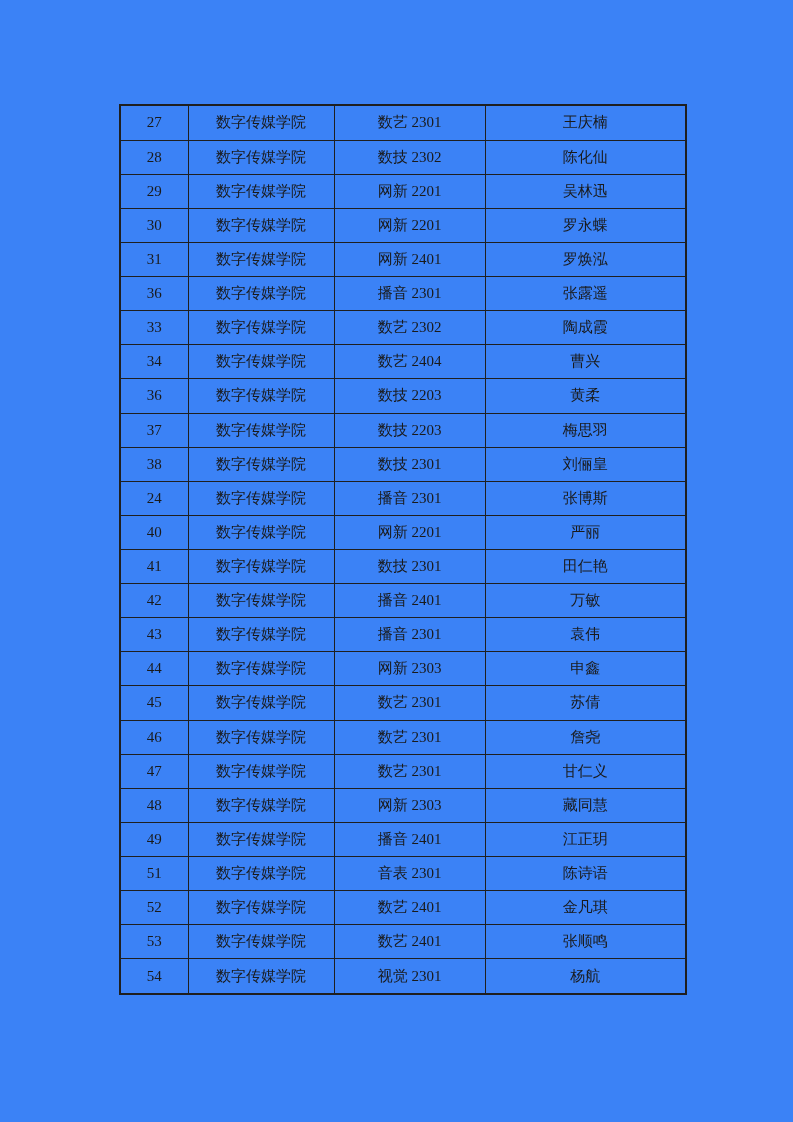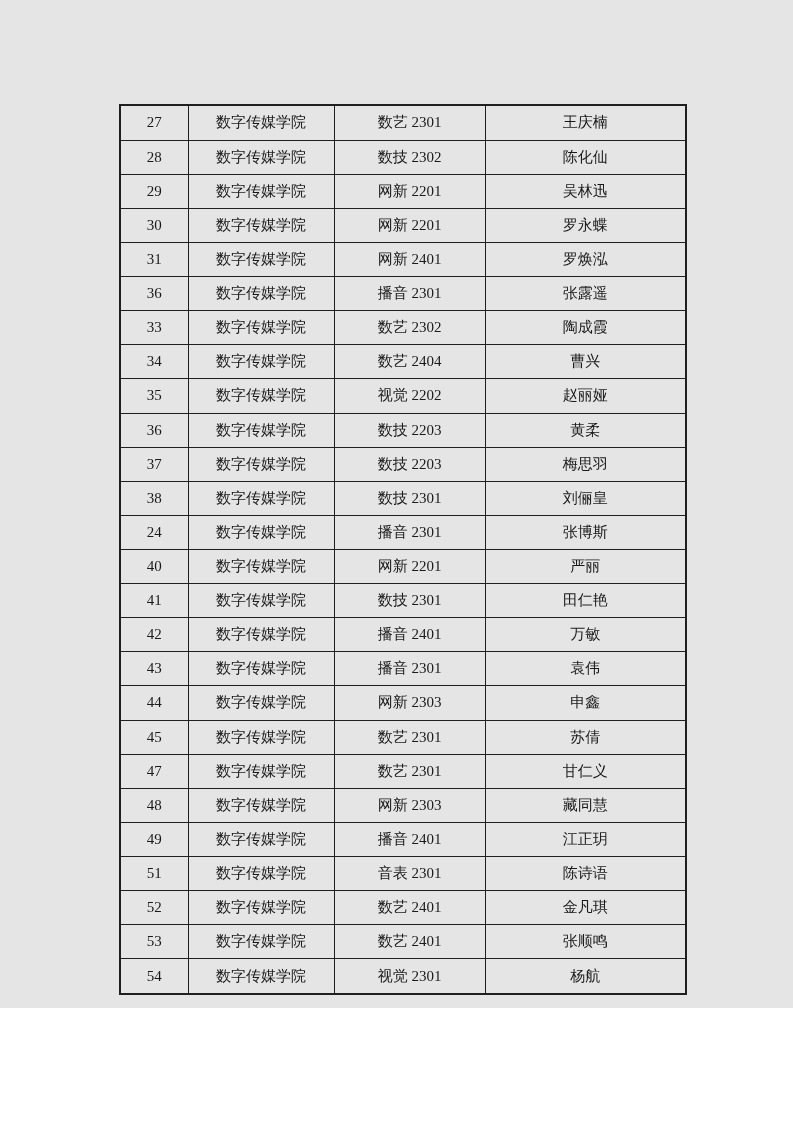"27" .page { background: #e5e5e5 -> #3b82f6; height: 1008px -> 1122px }
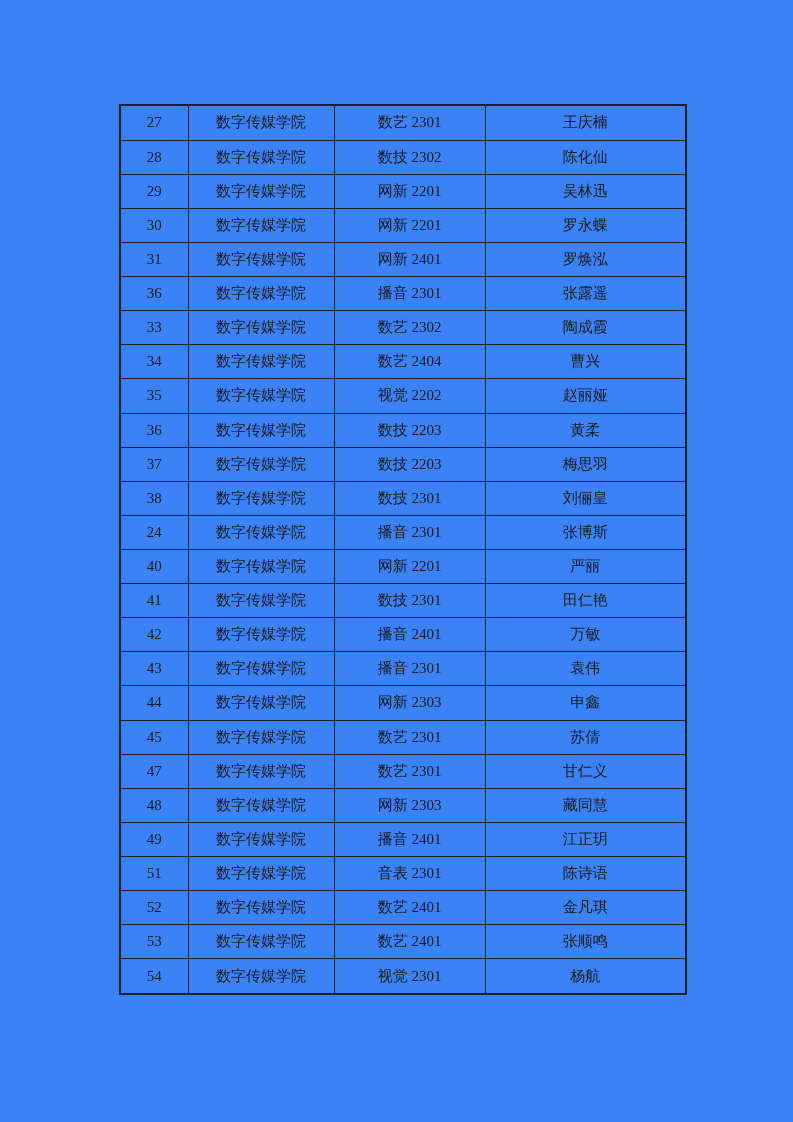"35" tr { html: <tr> <td>35</td> <td>数字传媒学院</td> <td>视觉 2202</td> <td>赵丽娅</td> </tr> -> none }
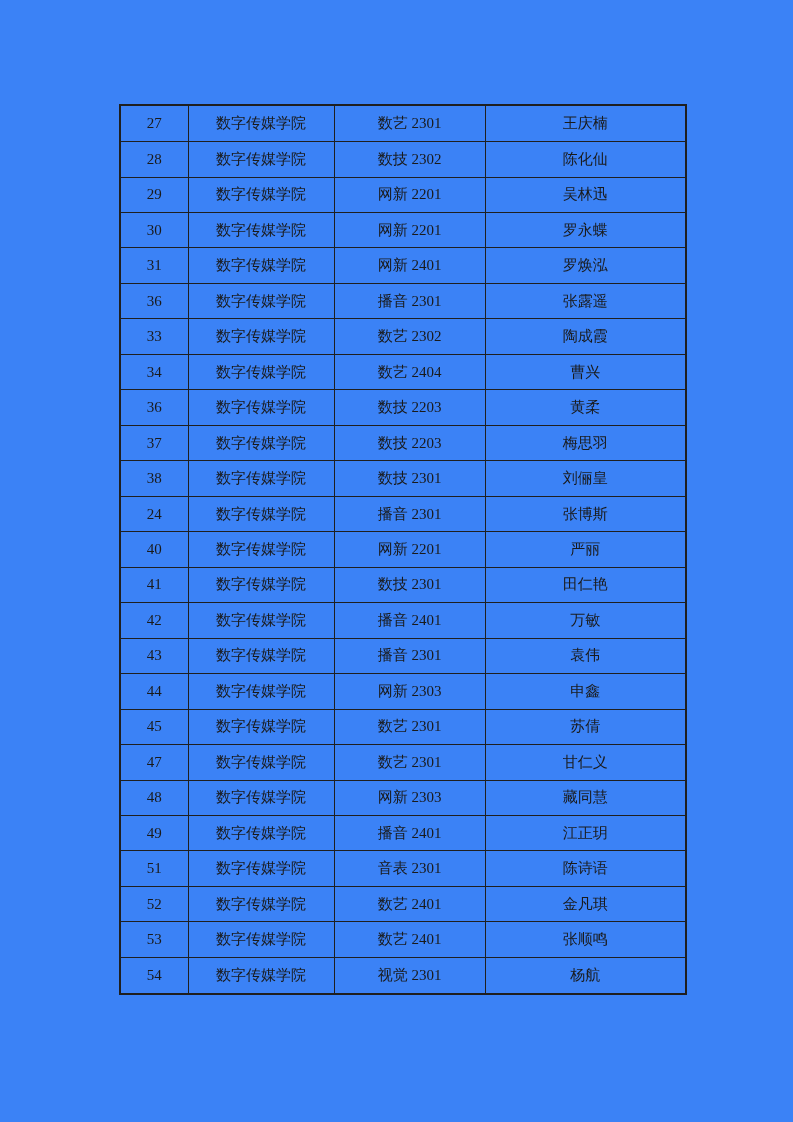"46" tr { html: none -> <tr> <td>46</td> <td>数字传媒学院</td> <td>数艺 2301</td> <td>詹尧</td> </tr> }
